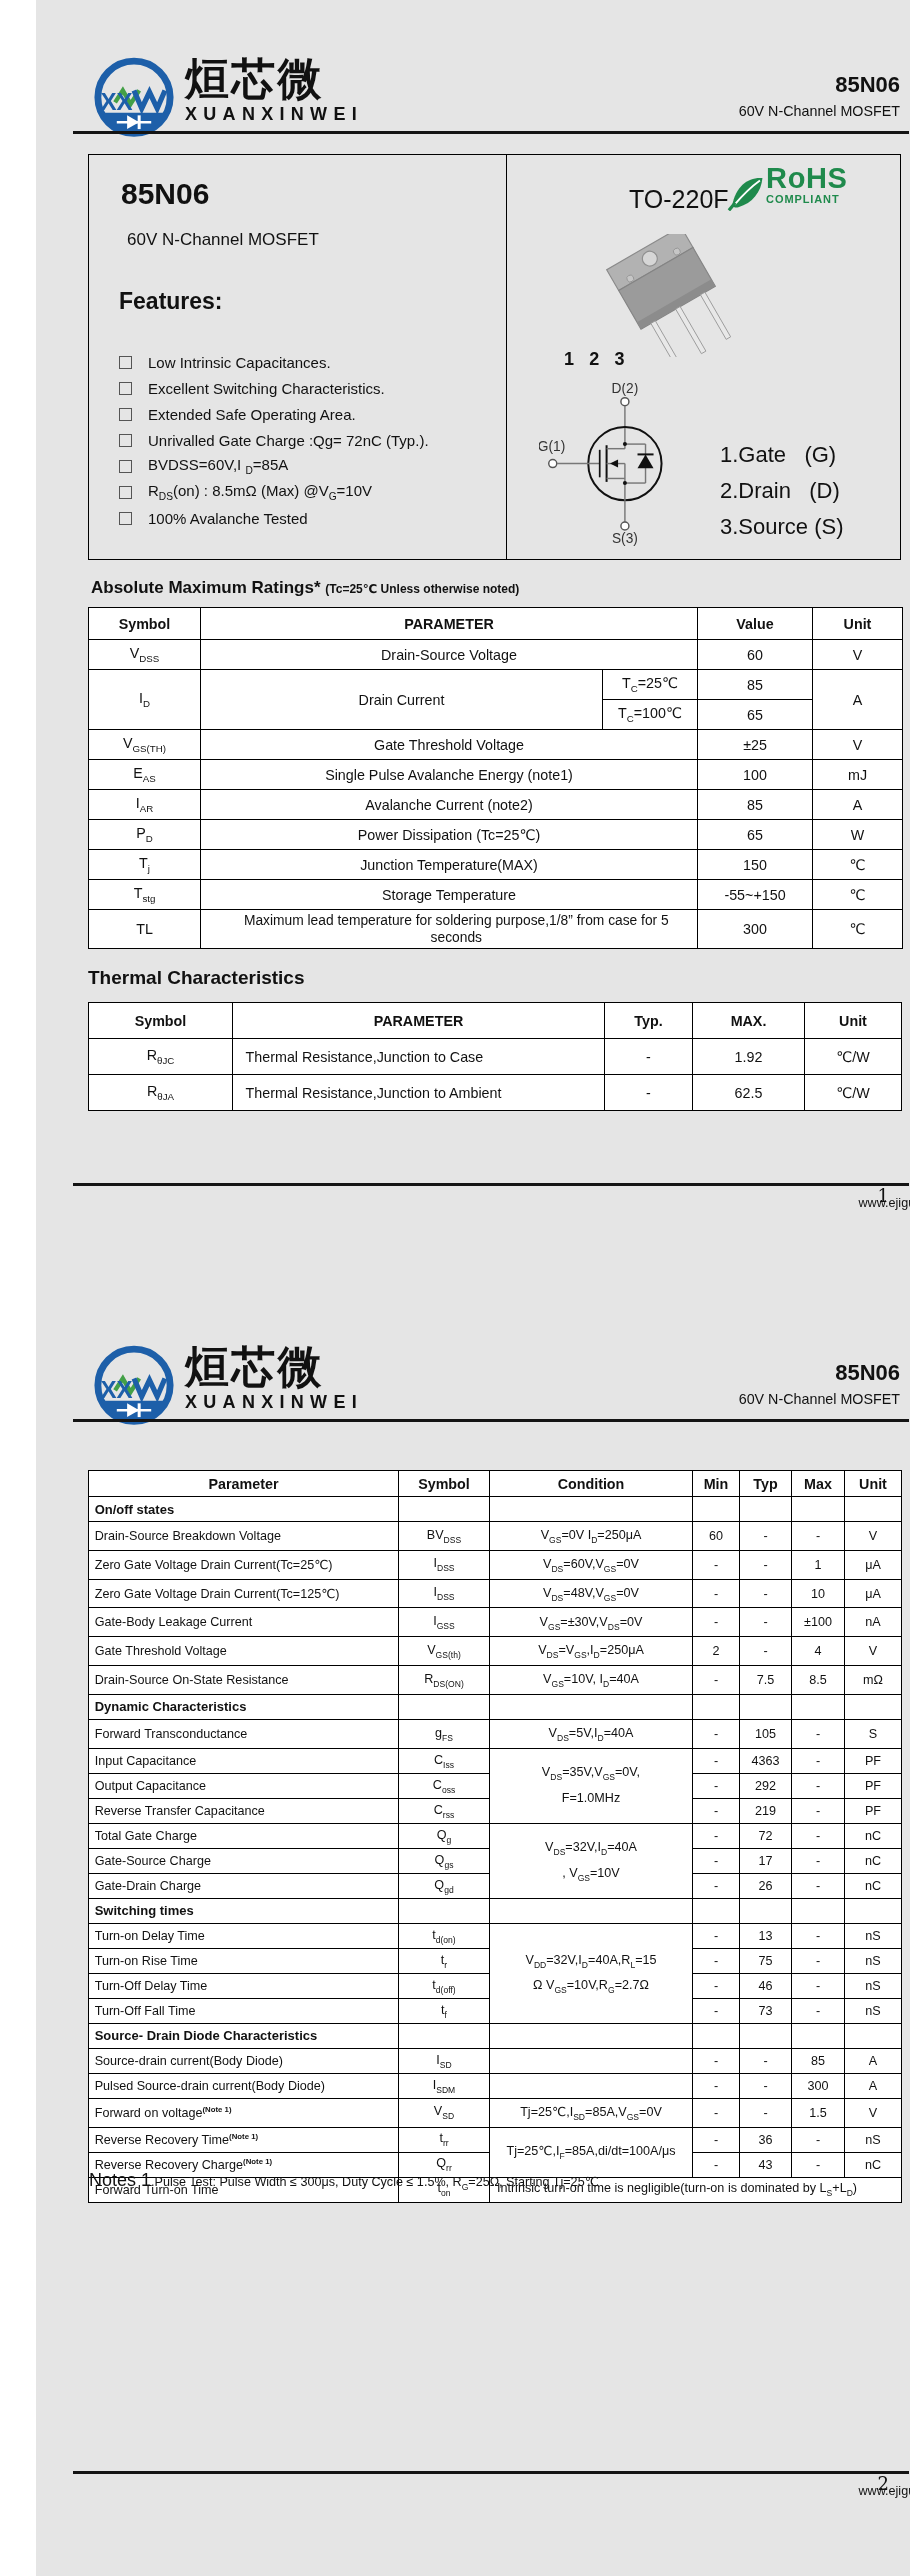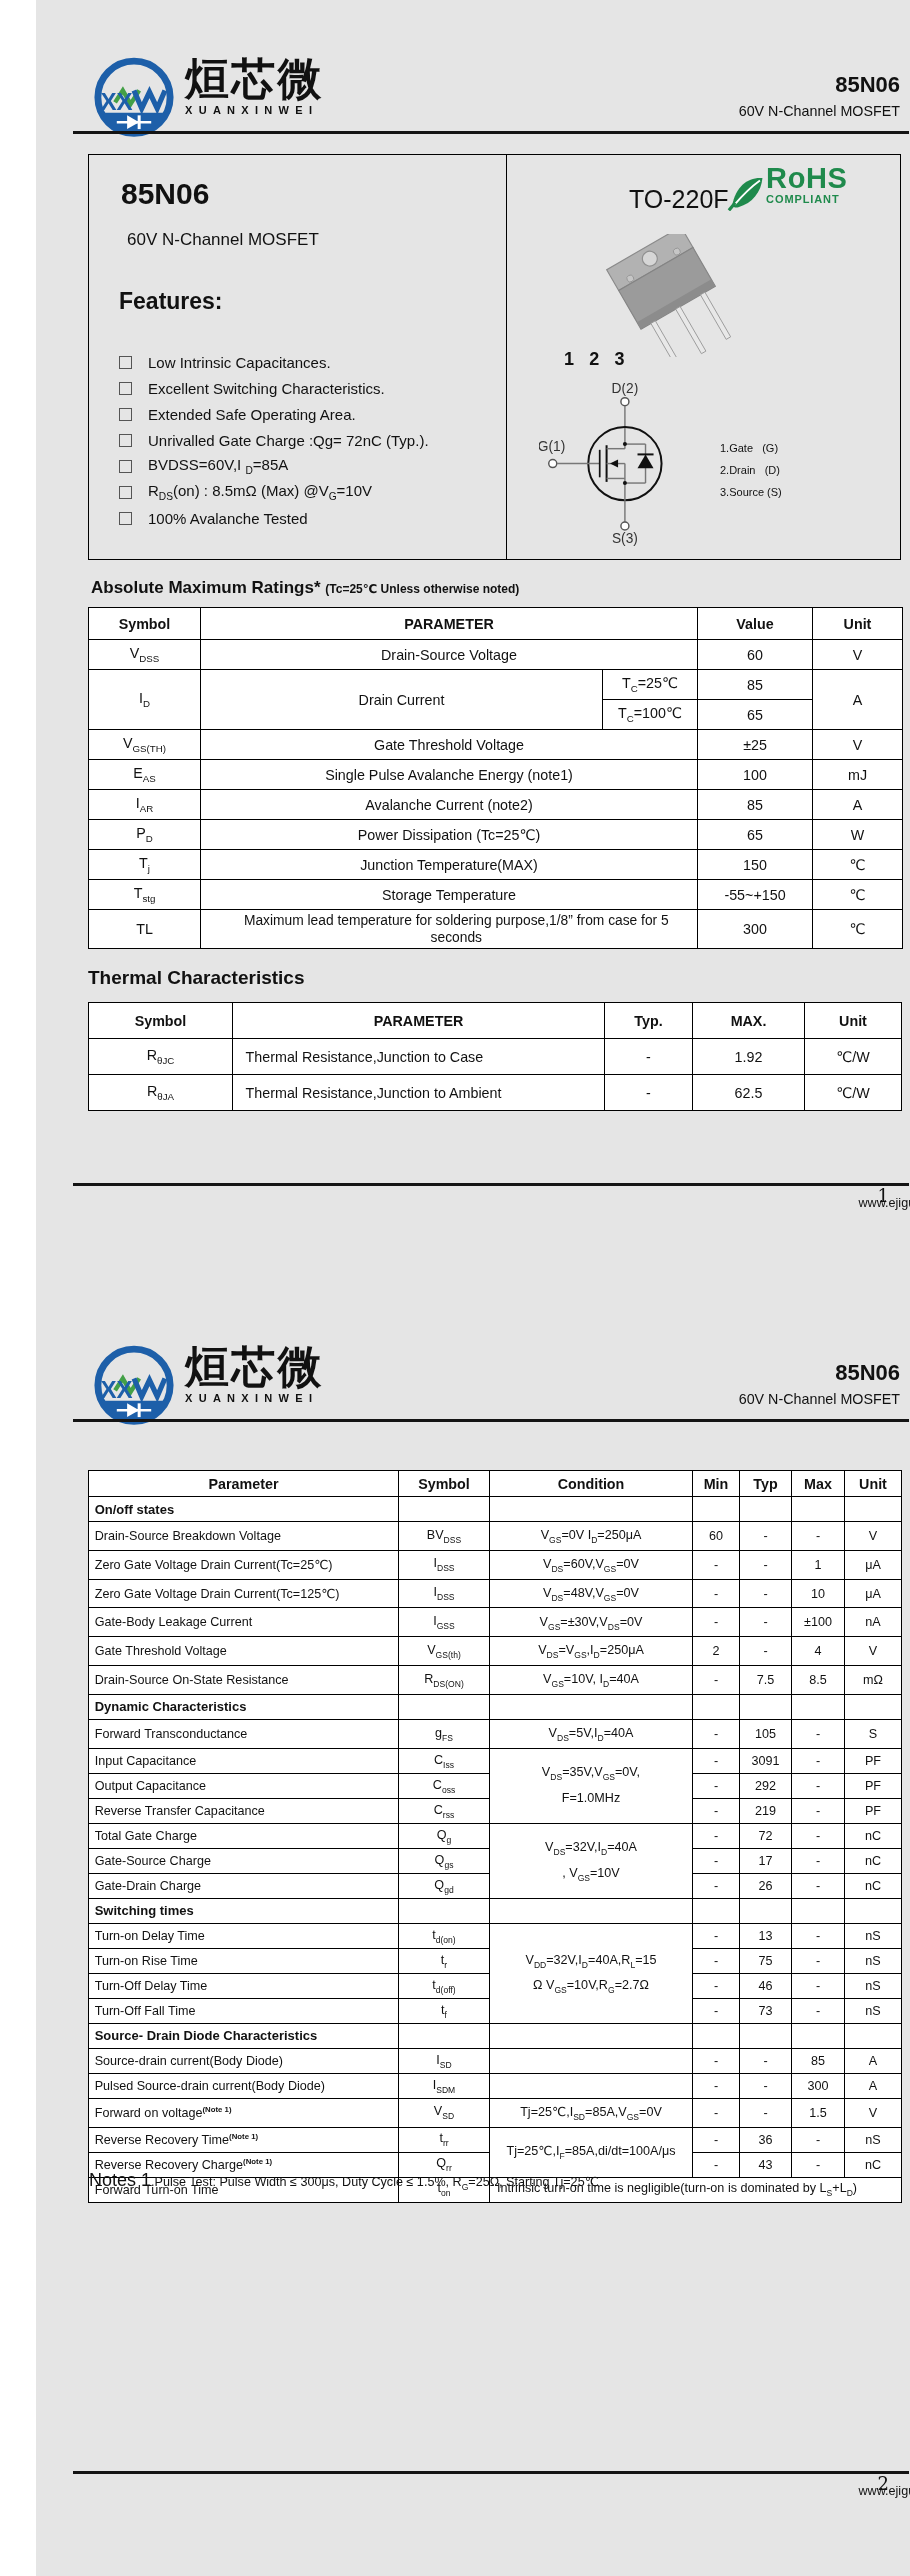"XUANXINWEI" .logo-en { font-size: 11px -> 18px }
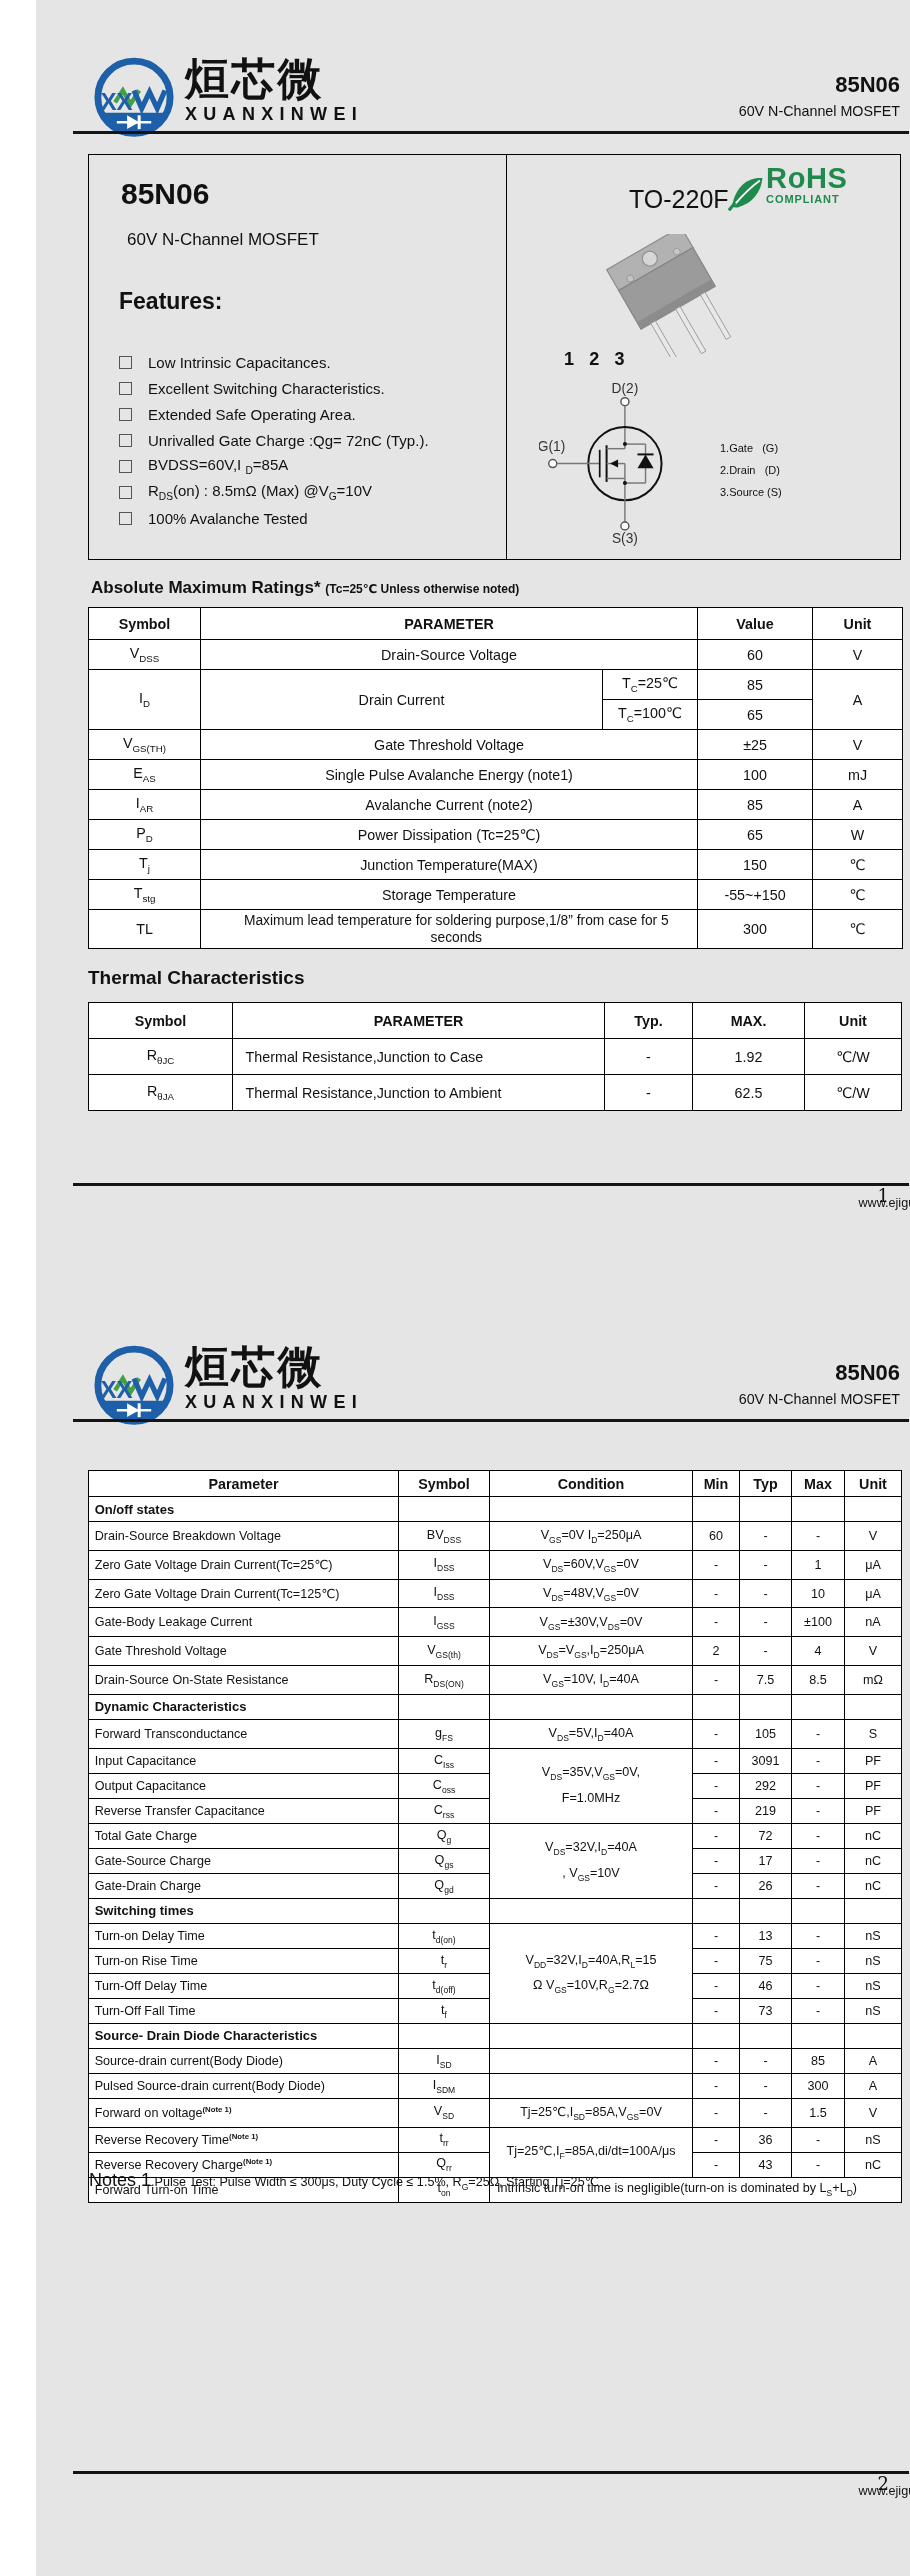"1.Gate (G)" .legend { font-size: 11px -> 22px }
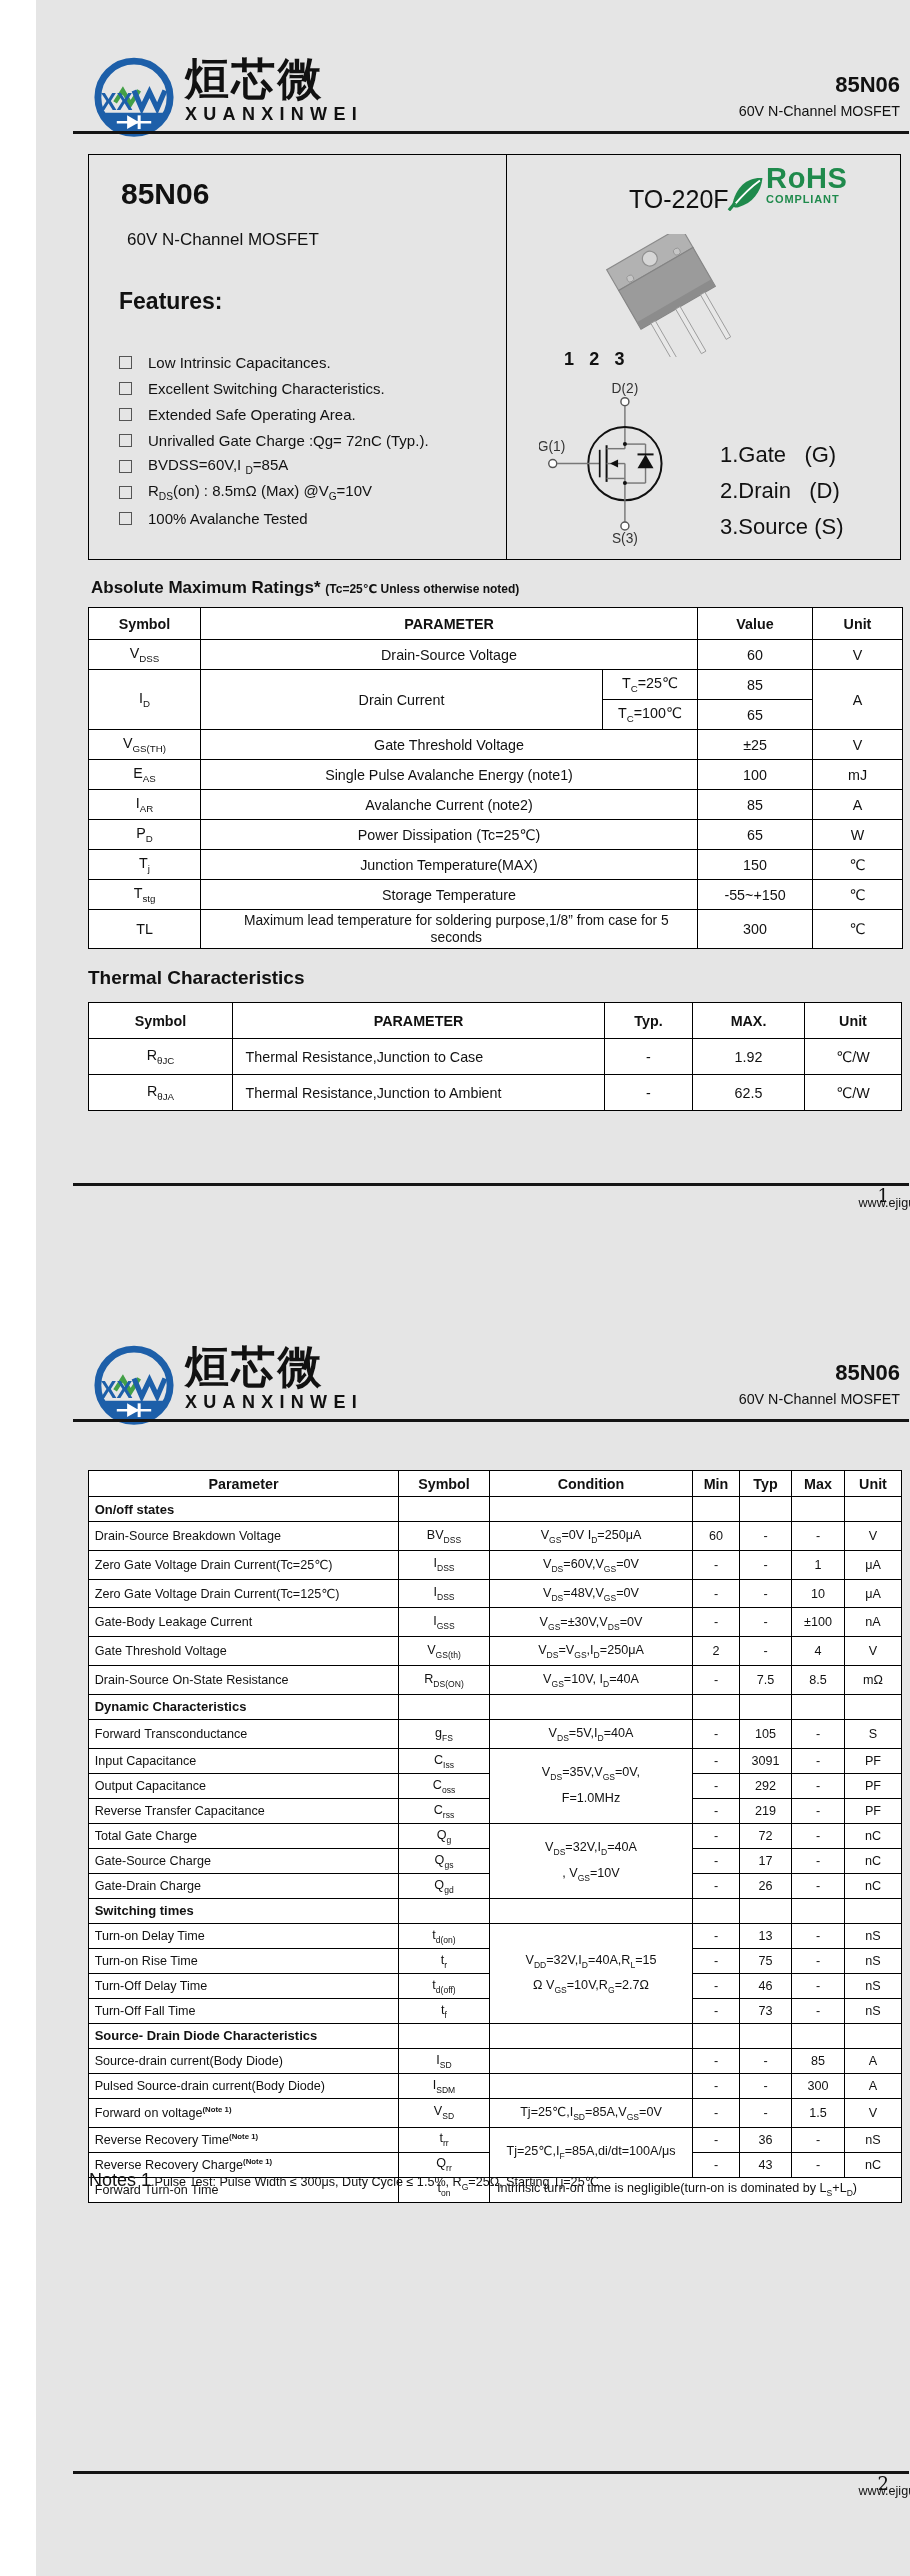"3091" td { text: 3091 -> 4363 }
